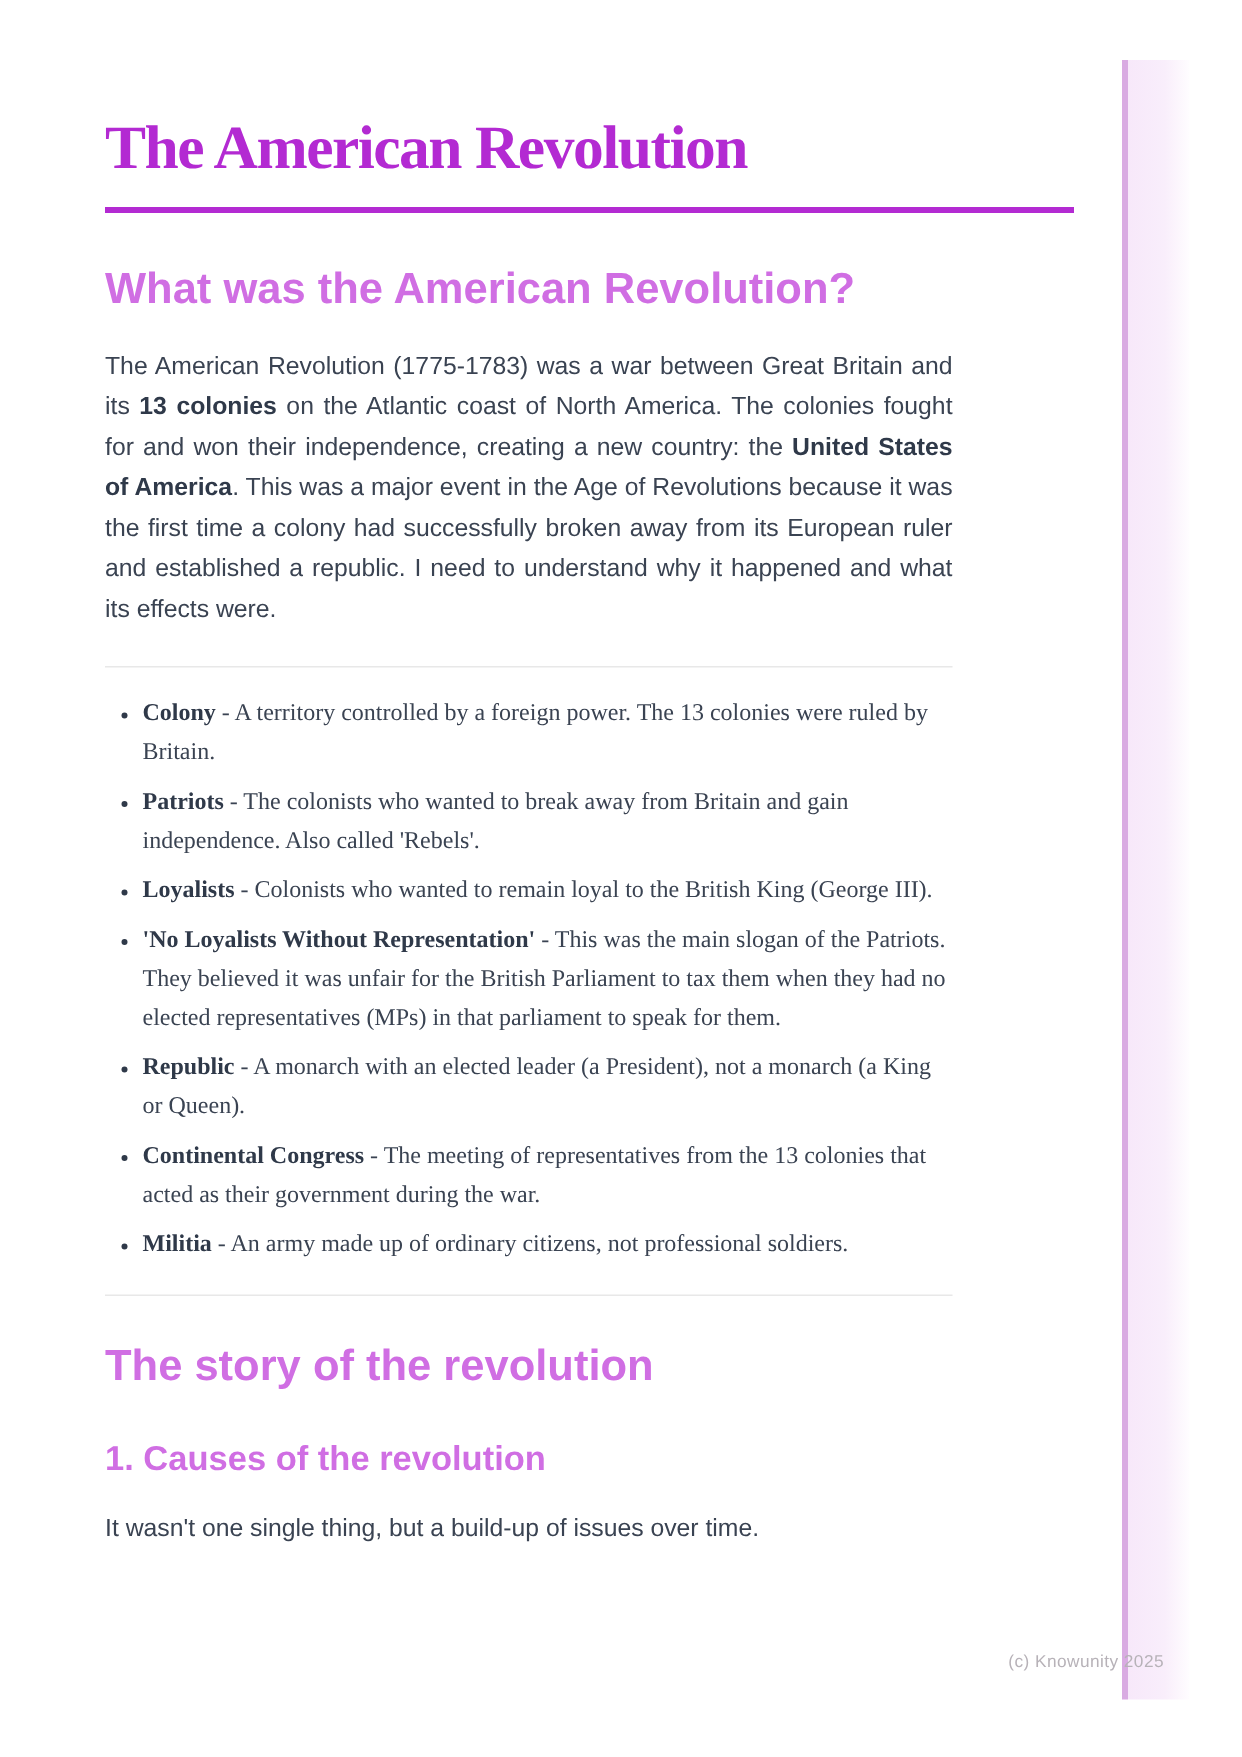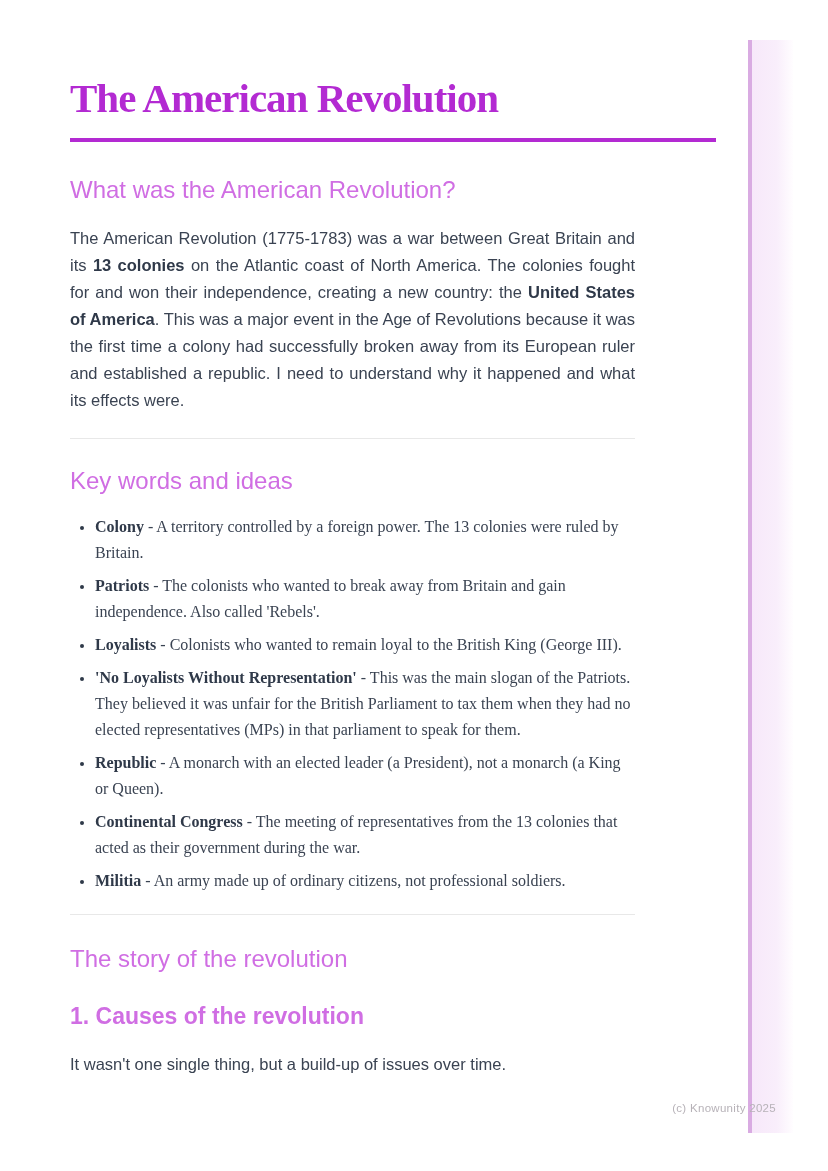"What was the American Revolution?" h2.section-heading { font-size: 24px -> 29px; font-weight: 400 -> 700 }
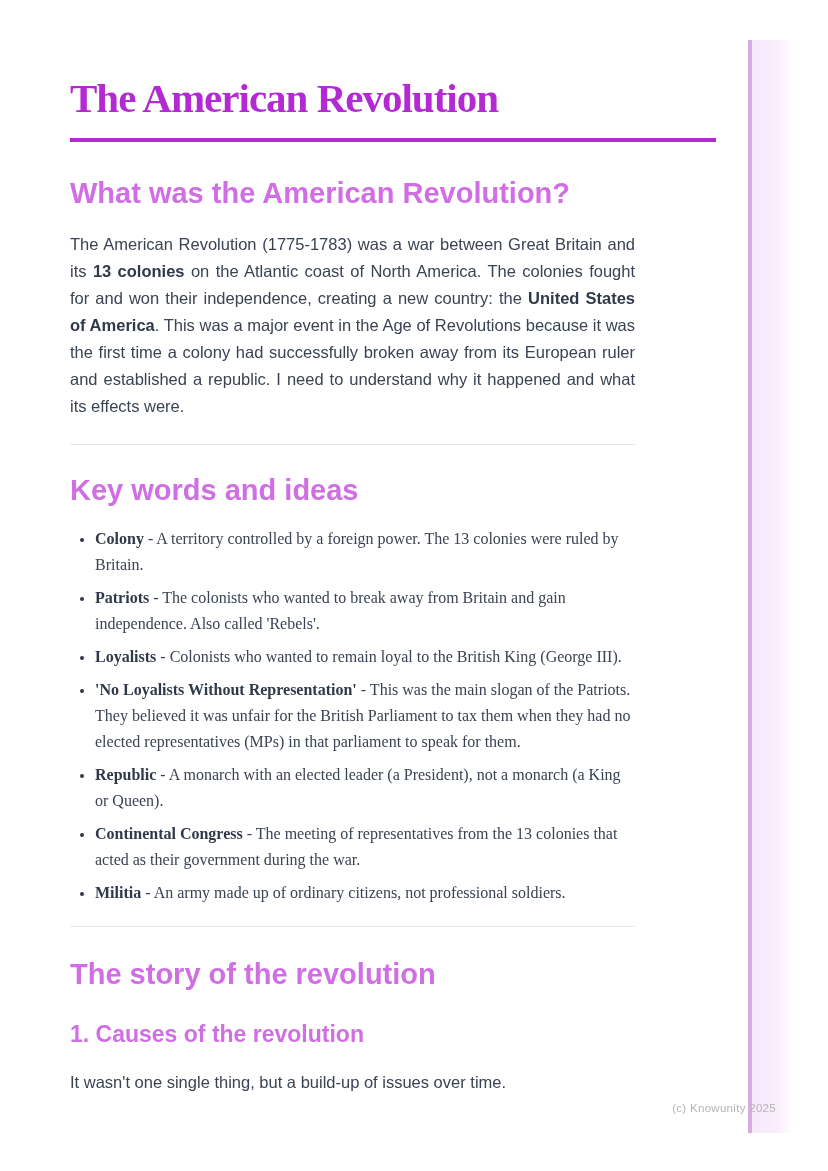"Key words and ideas" h2.section-heading { html: <h2>Key words and ideas</h2> -> none }
